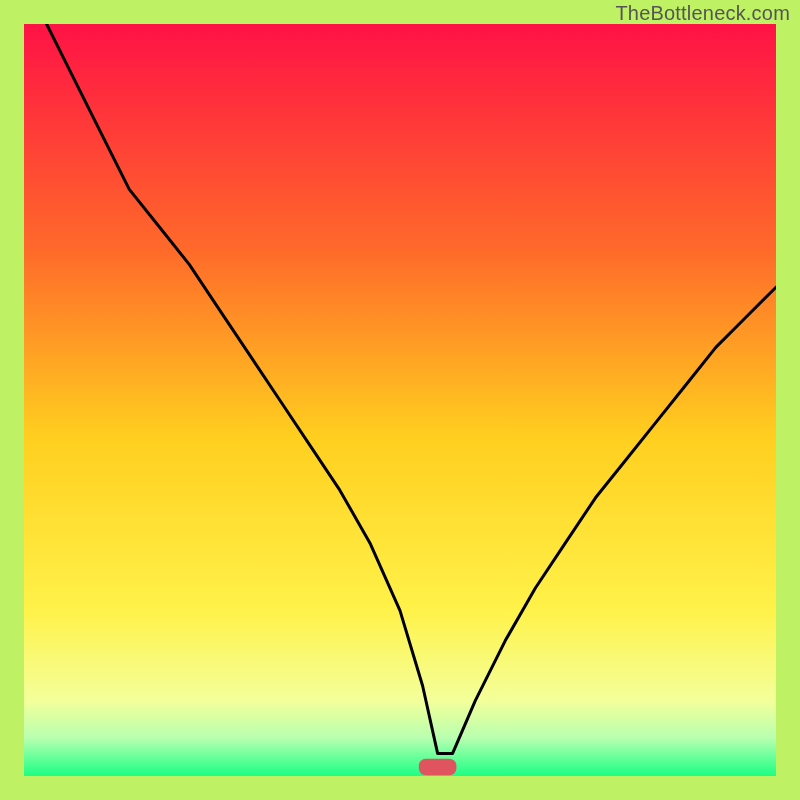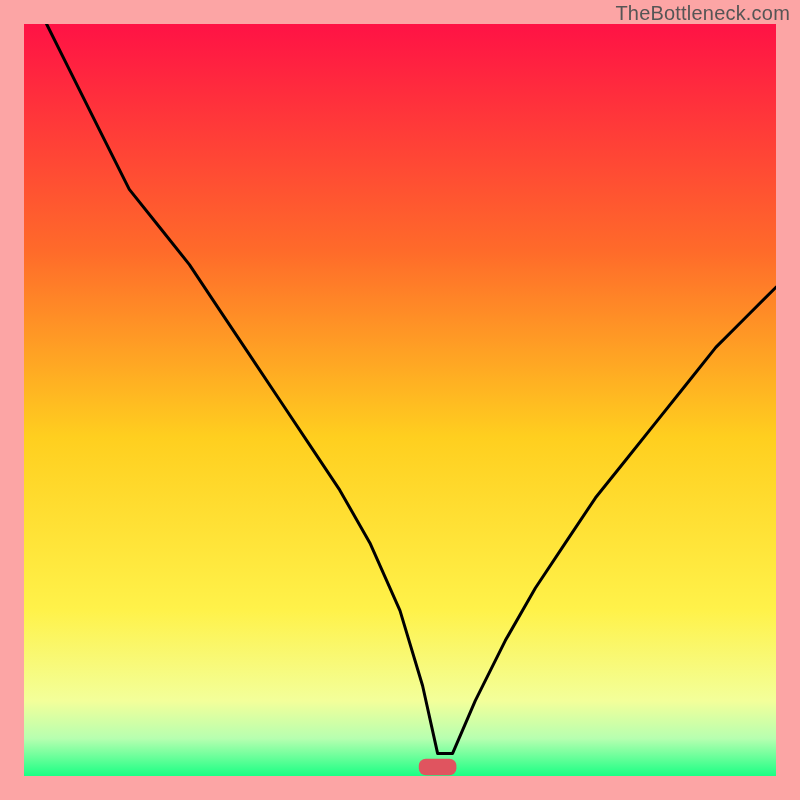"TheBottleneck.com" .frame { background: #fca5a5 -> #bef264 }
